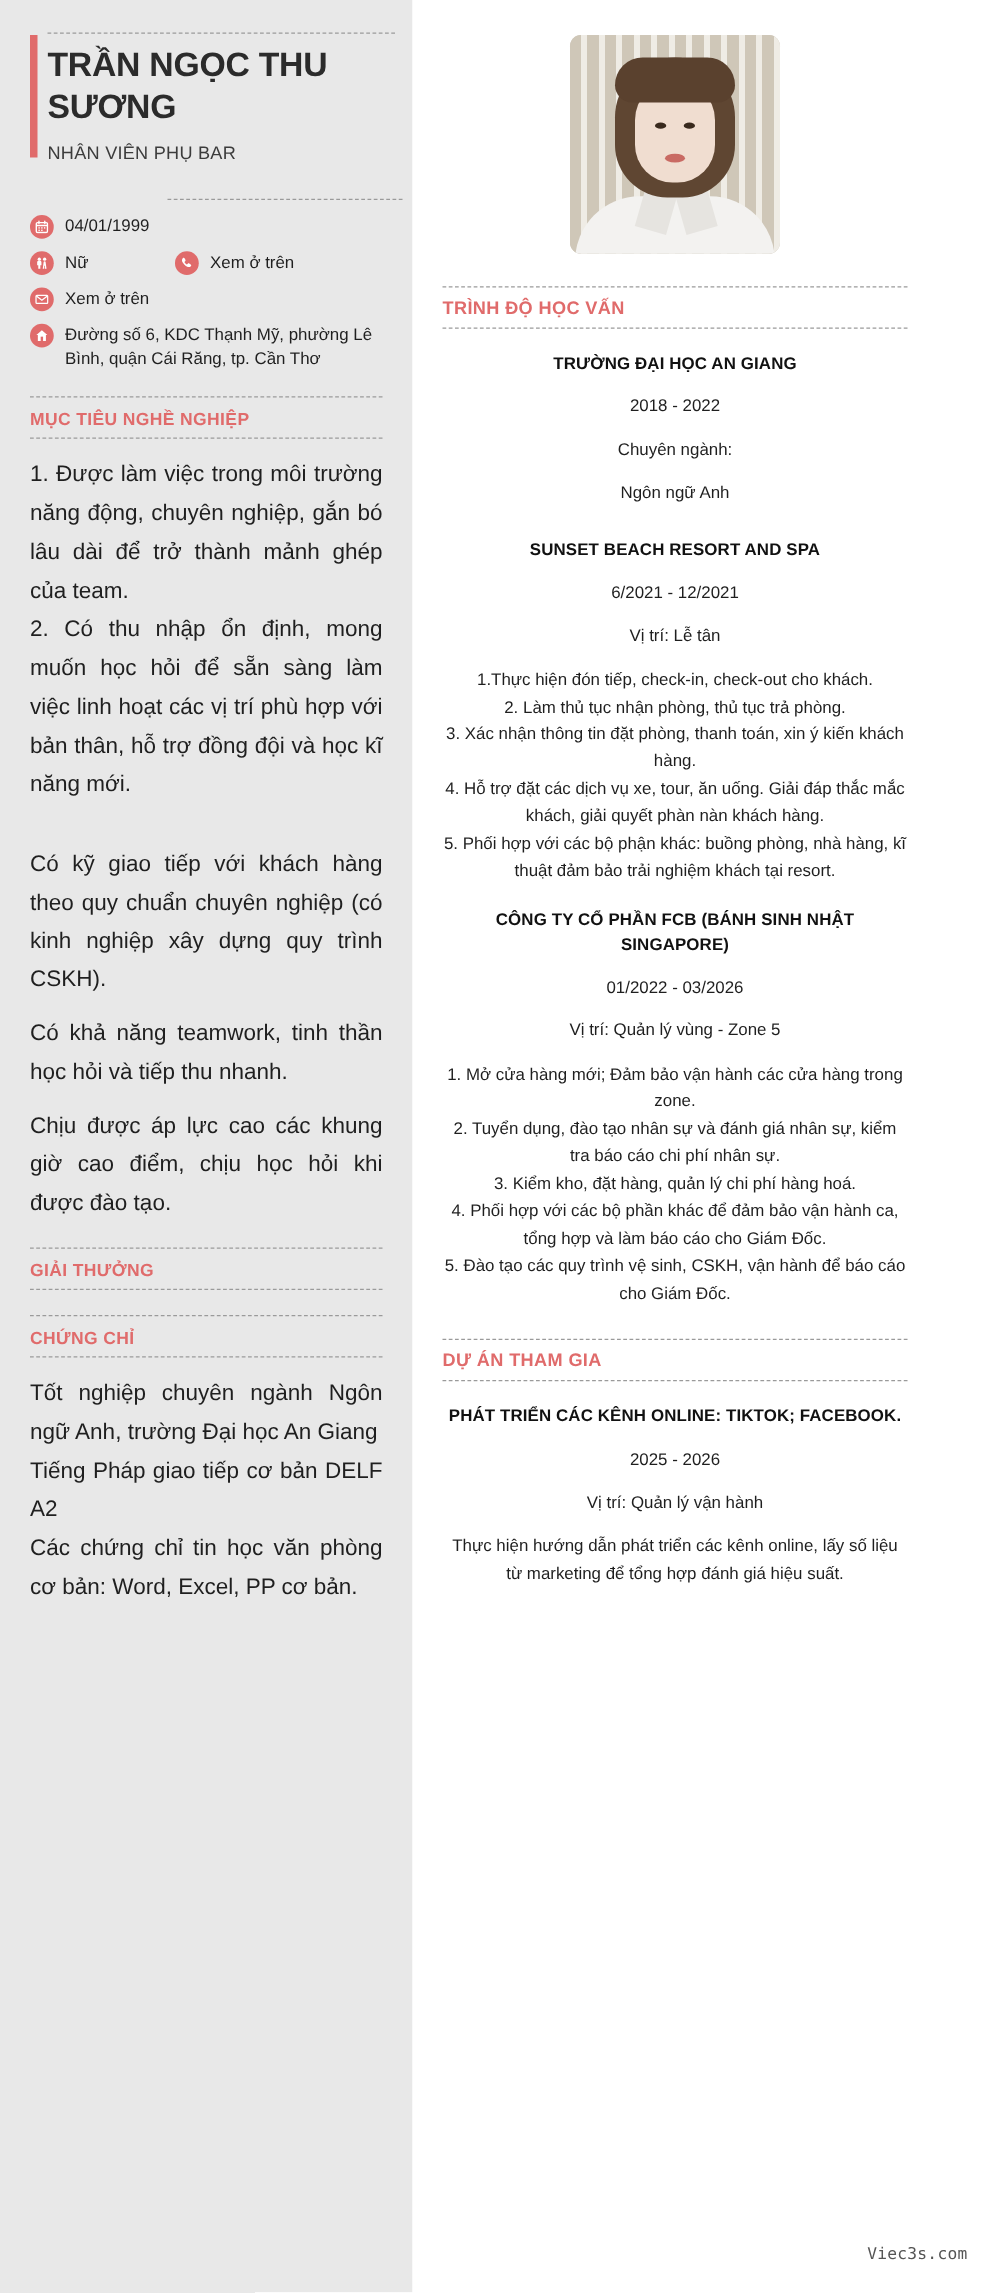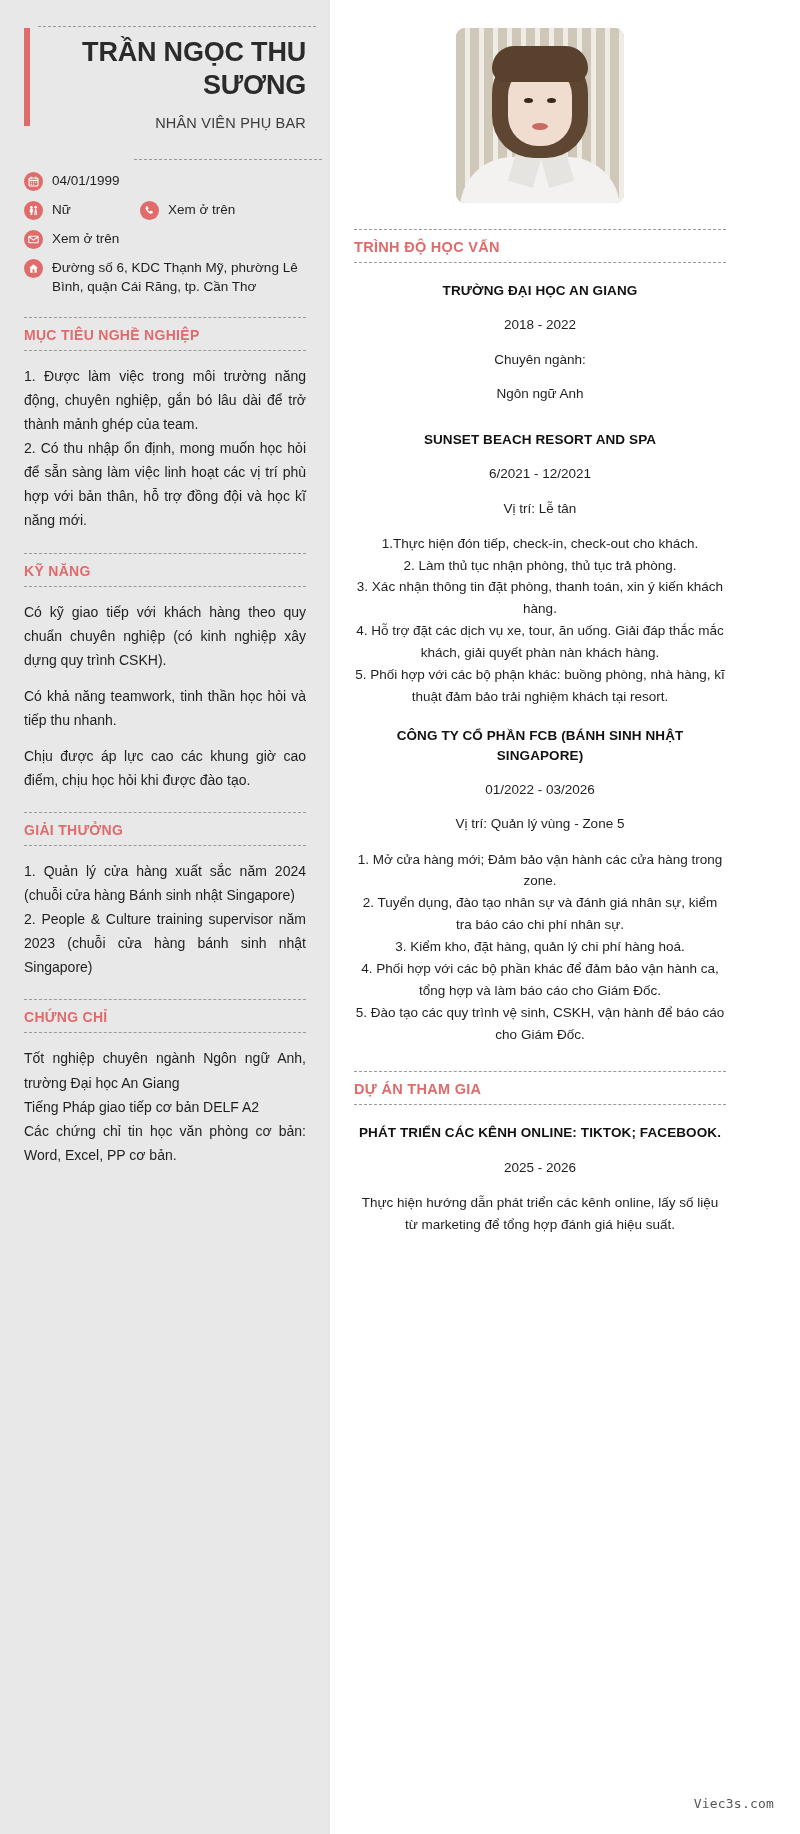"TRẦN NGỌC THU SƯƠNG" .name-block { text-align: right -> none }
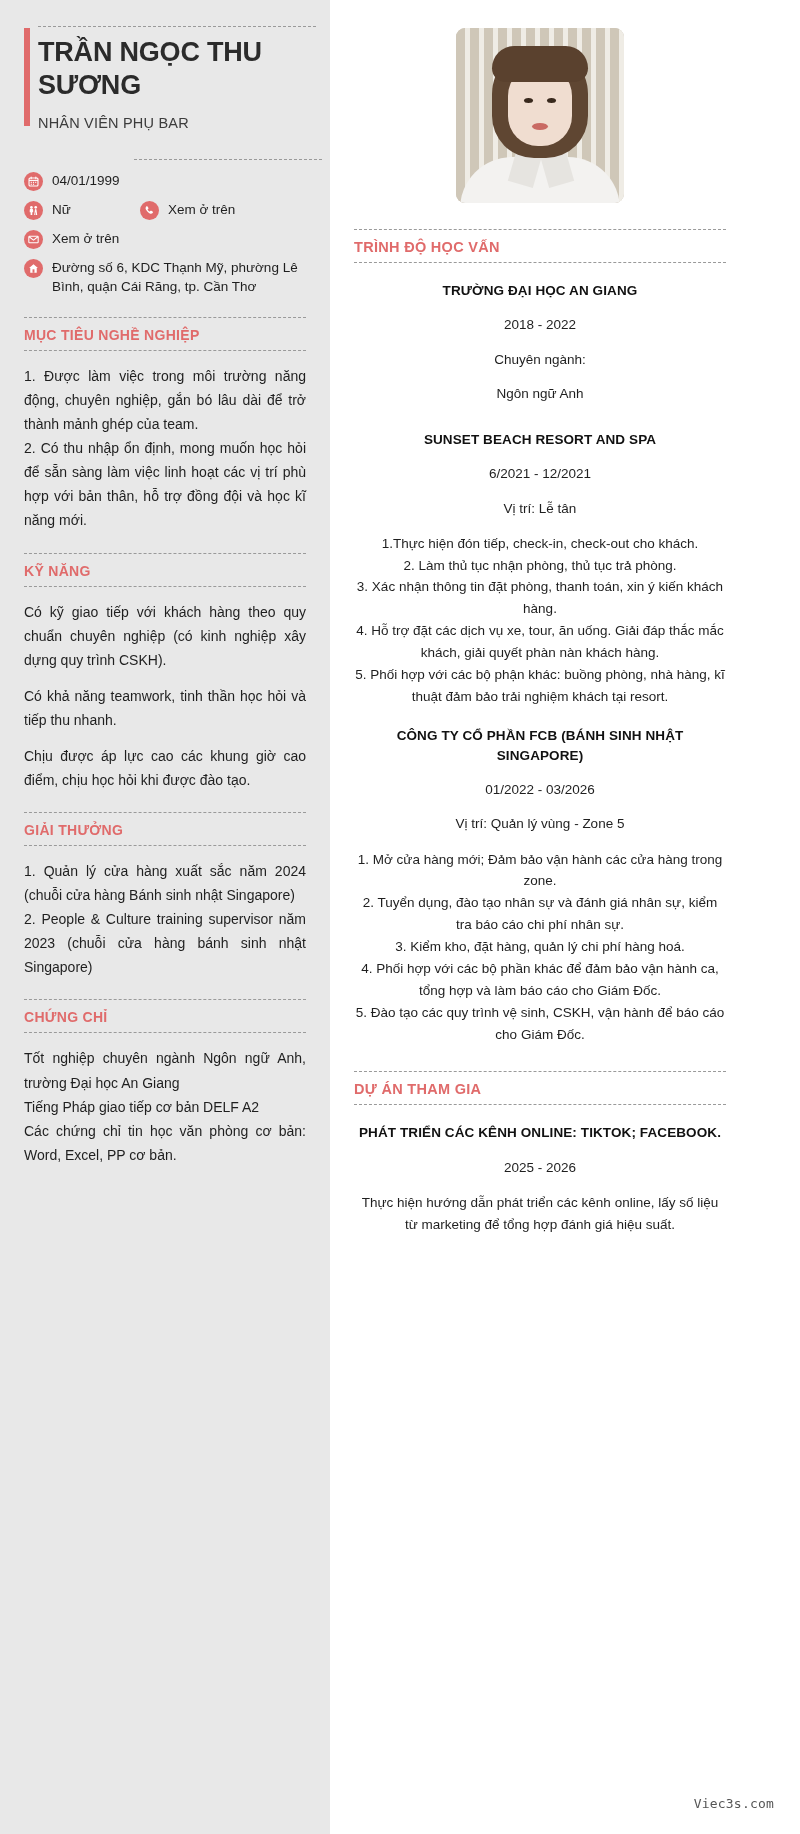"1. Được làm việc trong" .sec-body { font-size: 14px -> 18px }
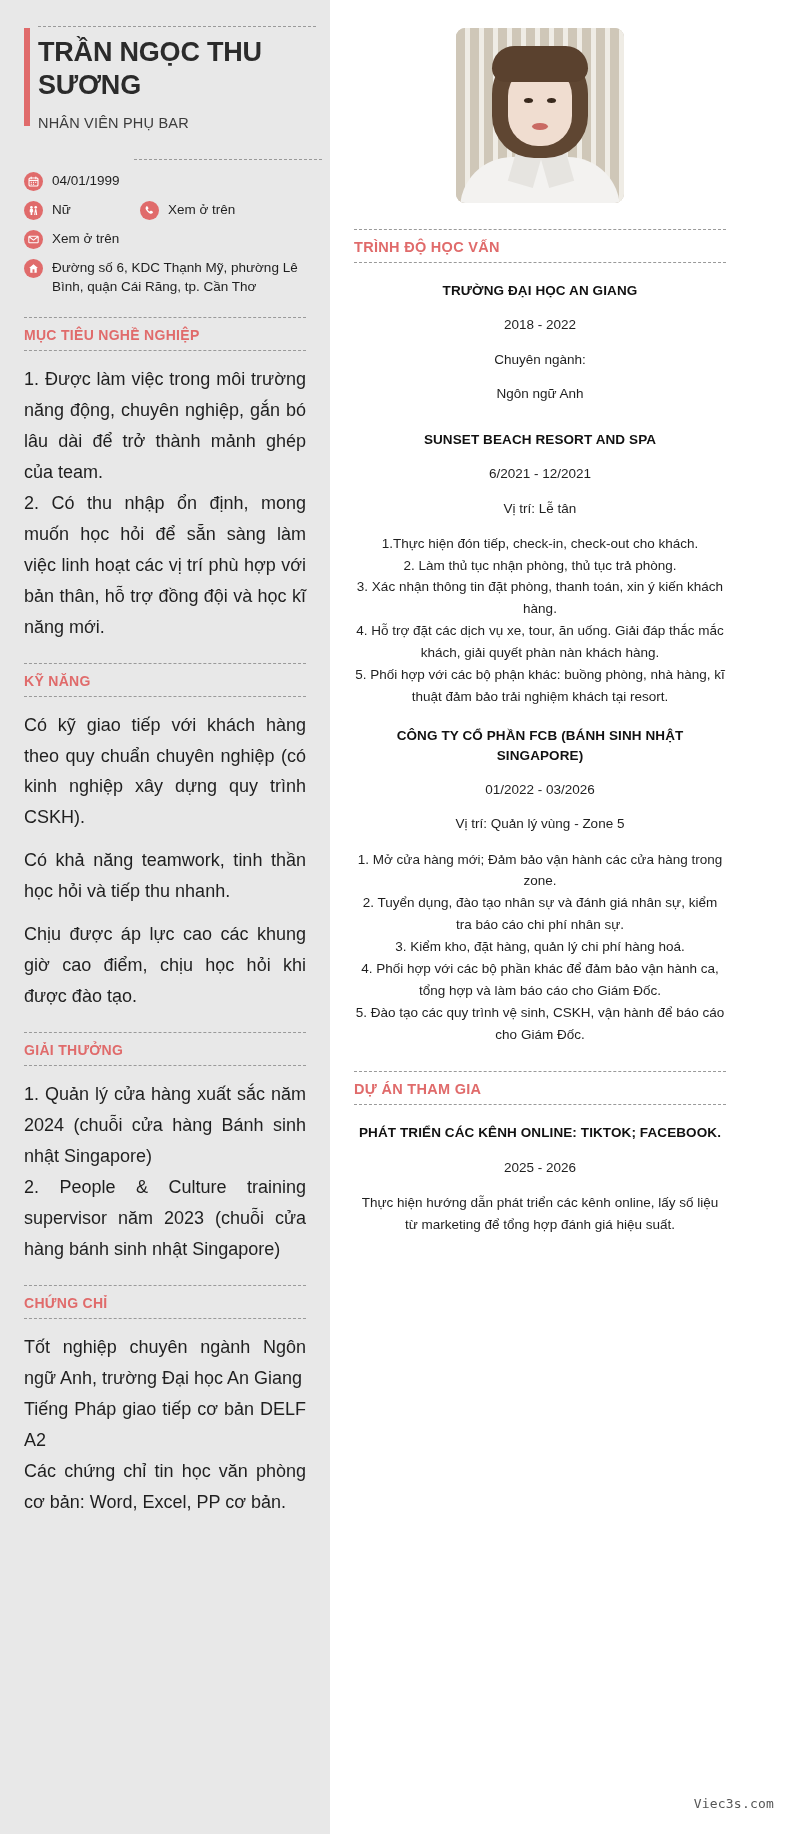"KỸ NĂNG" div.sec-head { html: <div> <h2>KỸ NĂNG</h2> </div> -> none }
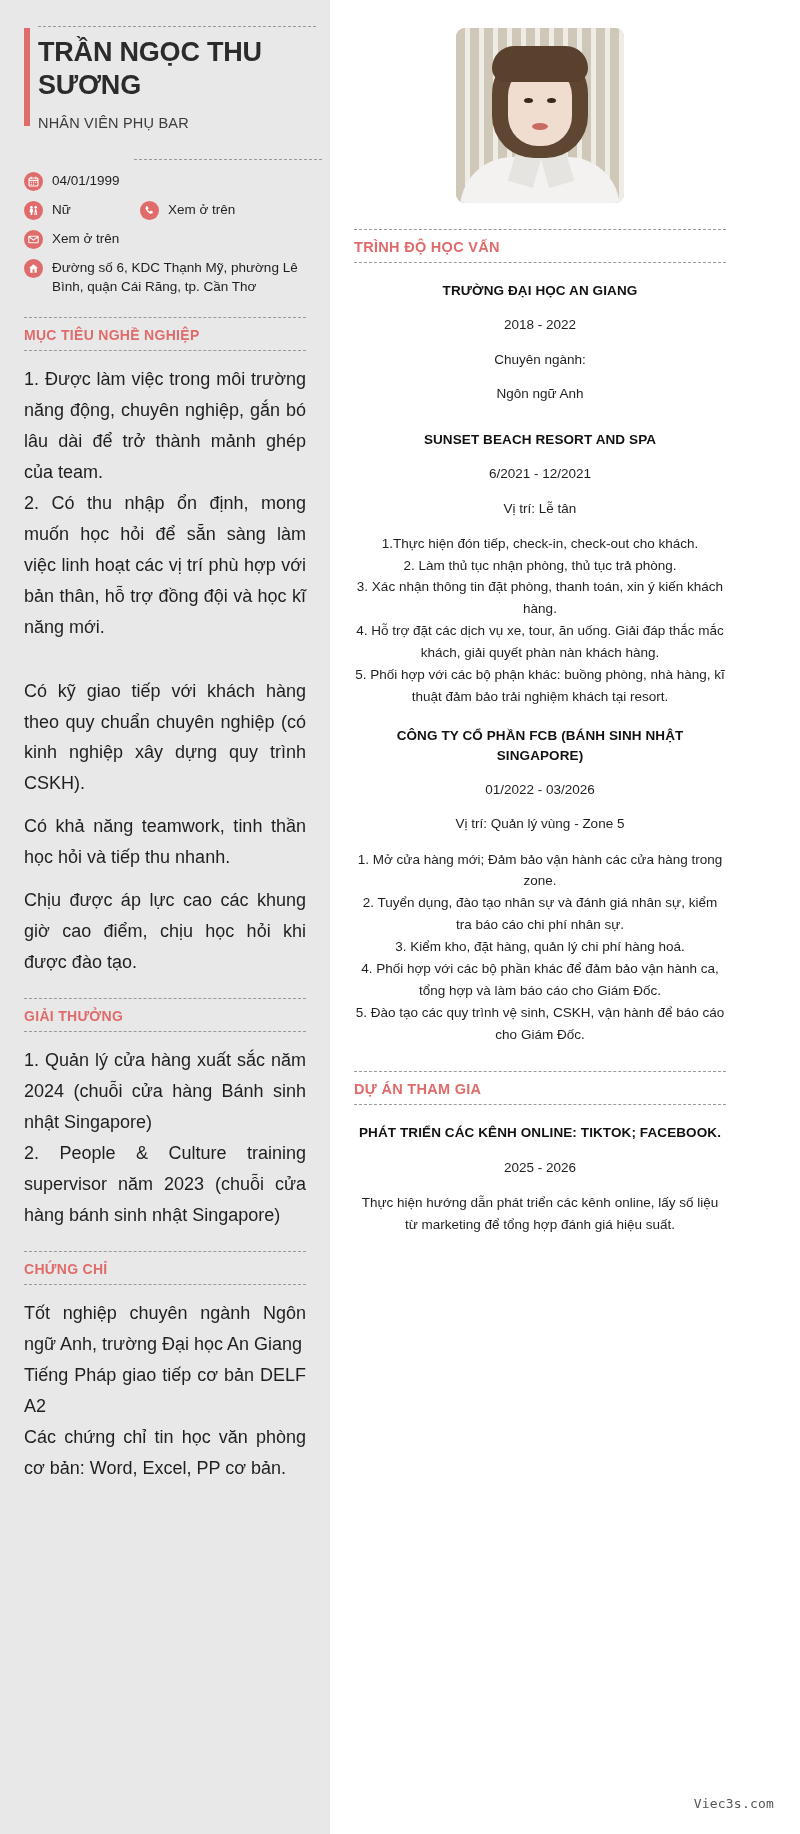"1. Quản lý cửa hàng" div.sec-body { html: <div> <p>1. Quản lý cửa hàng xuất sắc năm 2024 (chuỗi cửa hàng Bánh sinh nhật Singapore)</p> <p>2. People &amp; Culture training supervisor năm 2023 (chuỗi cửa hàng bánh sinh nhật Singapore)</p> </div> -> none }
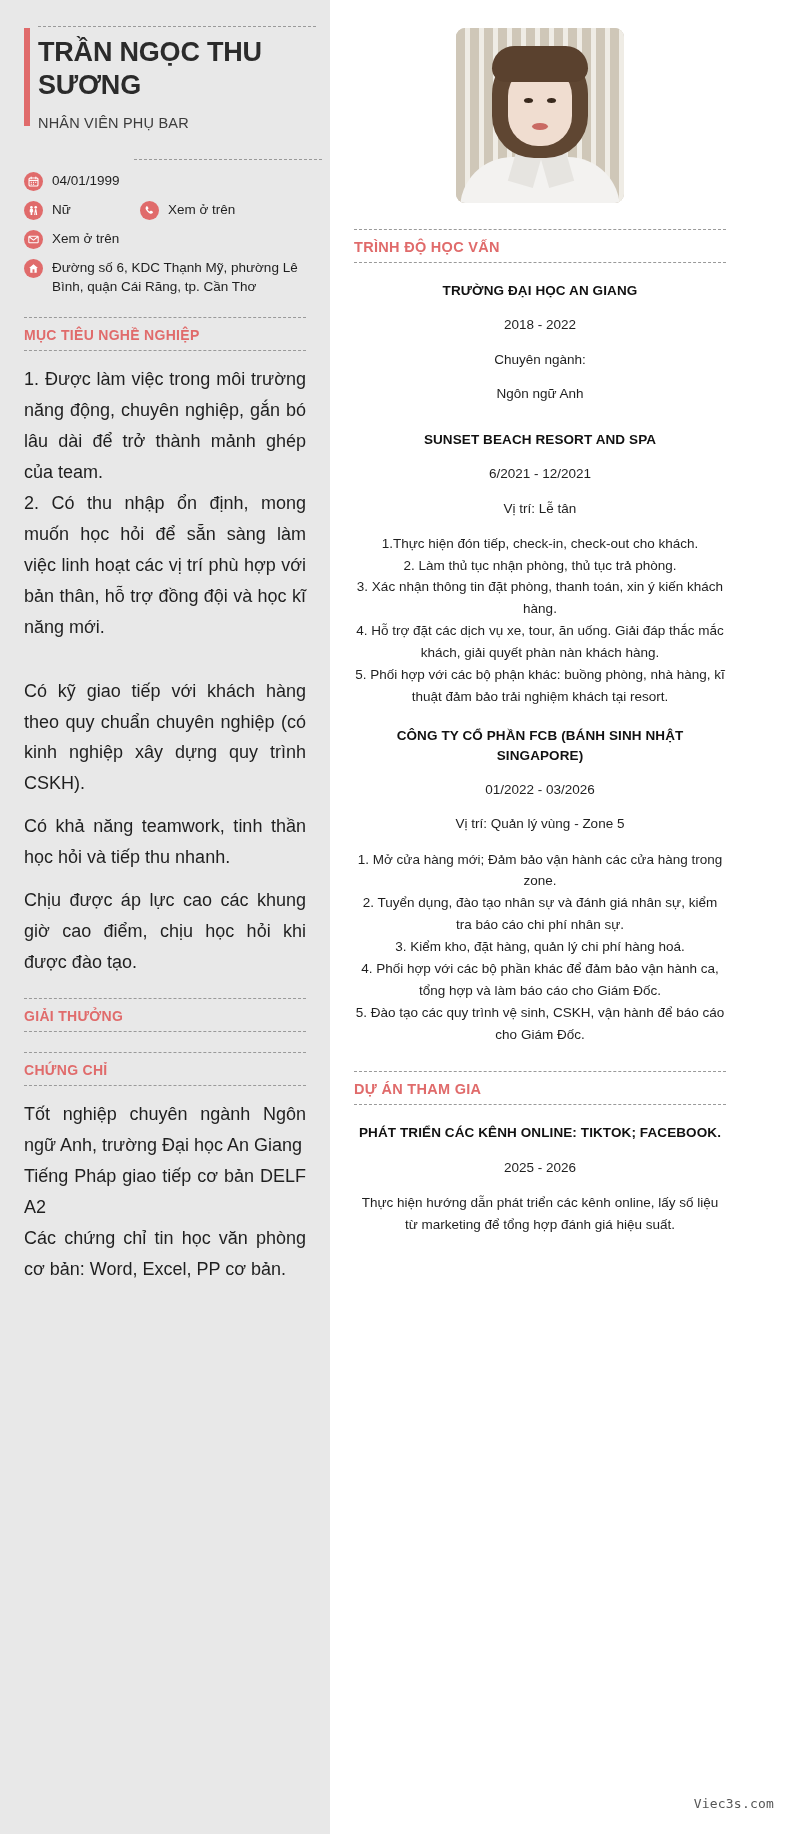"Vị trí: Quản lý vận" div.entry-line { html: none -> <div>Vị trí: Quản lý vận hành</div> }
